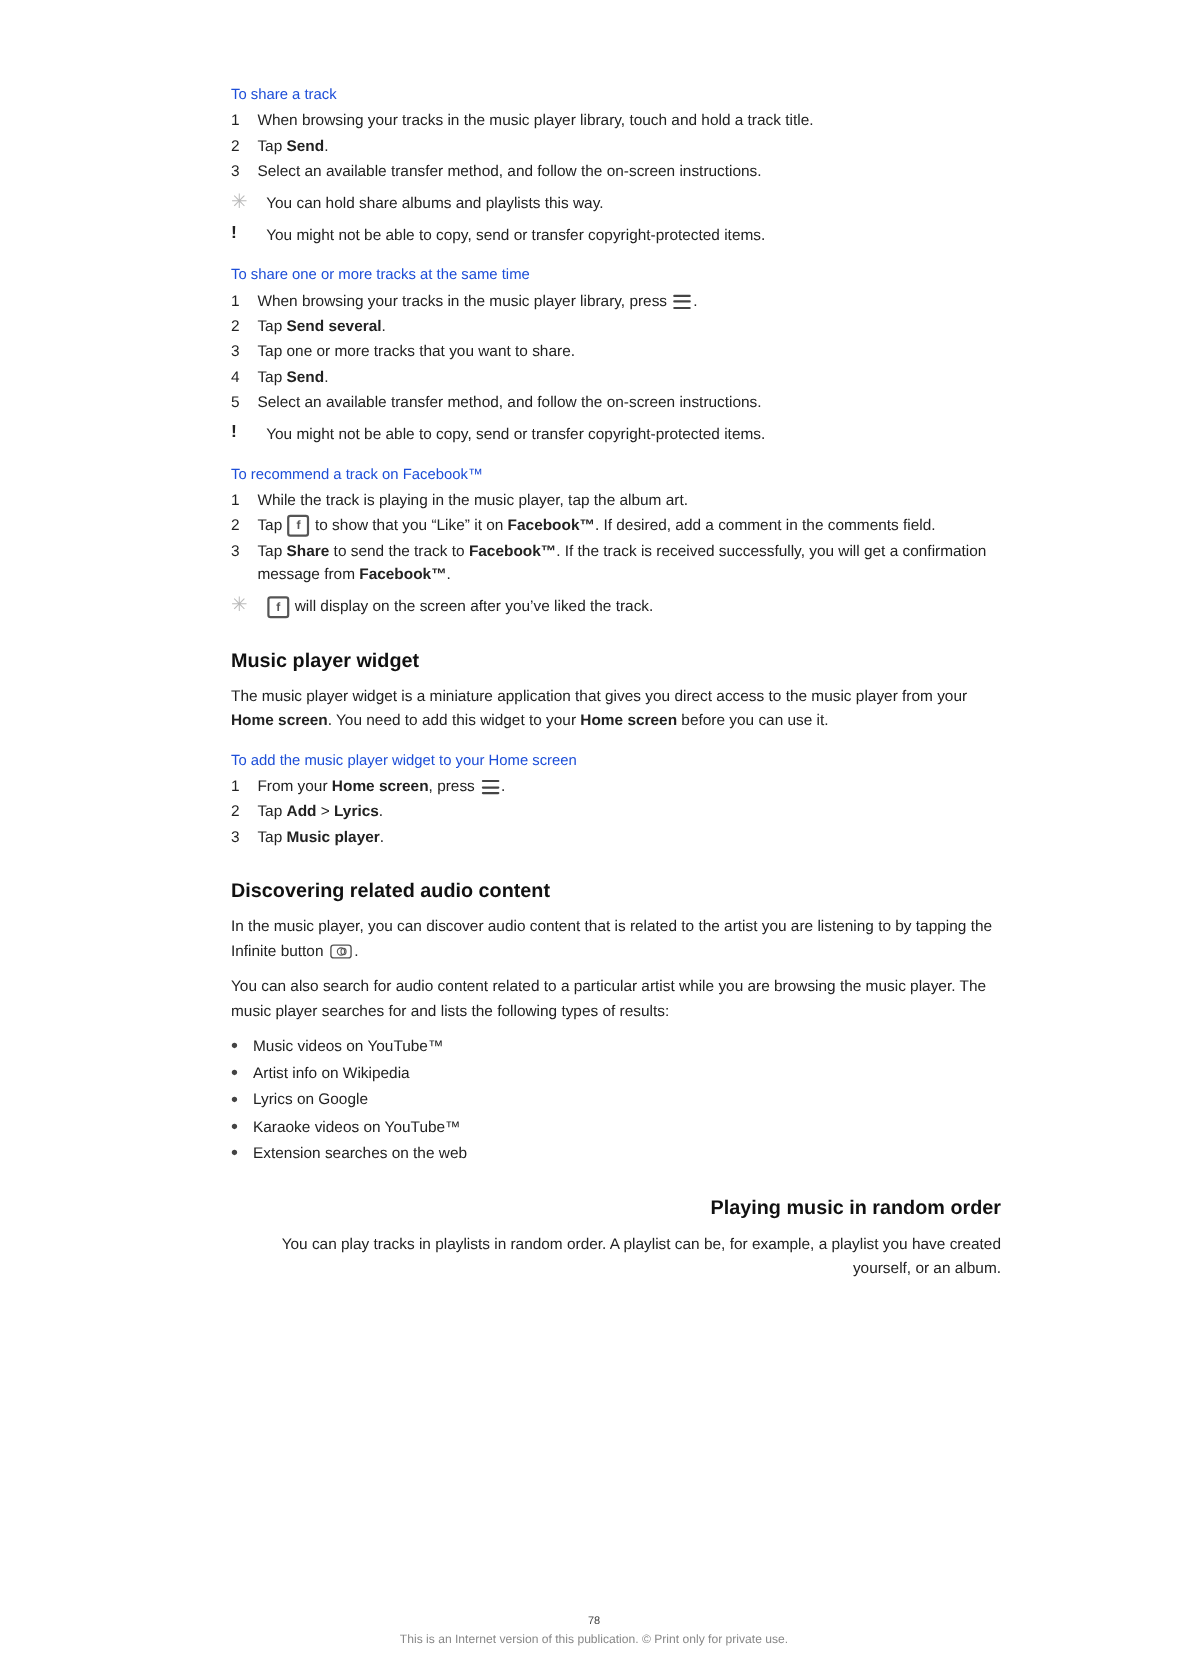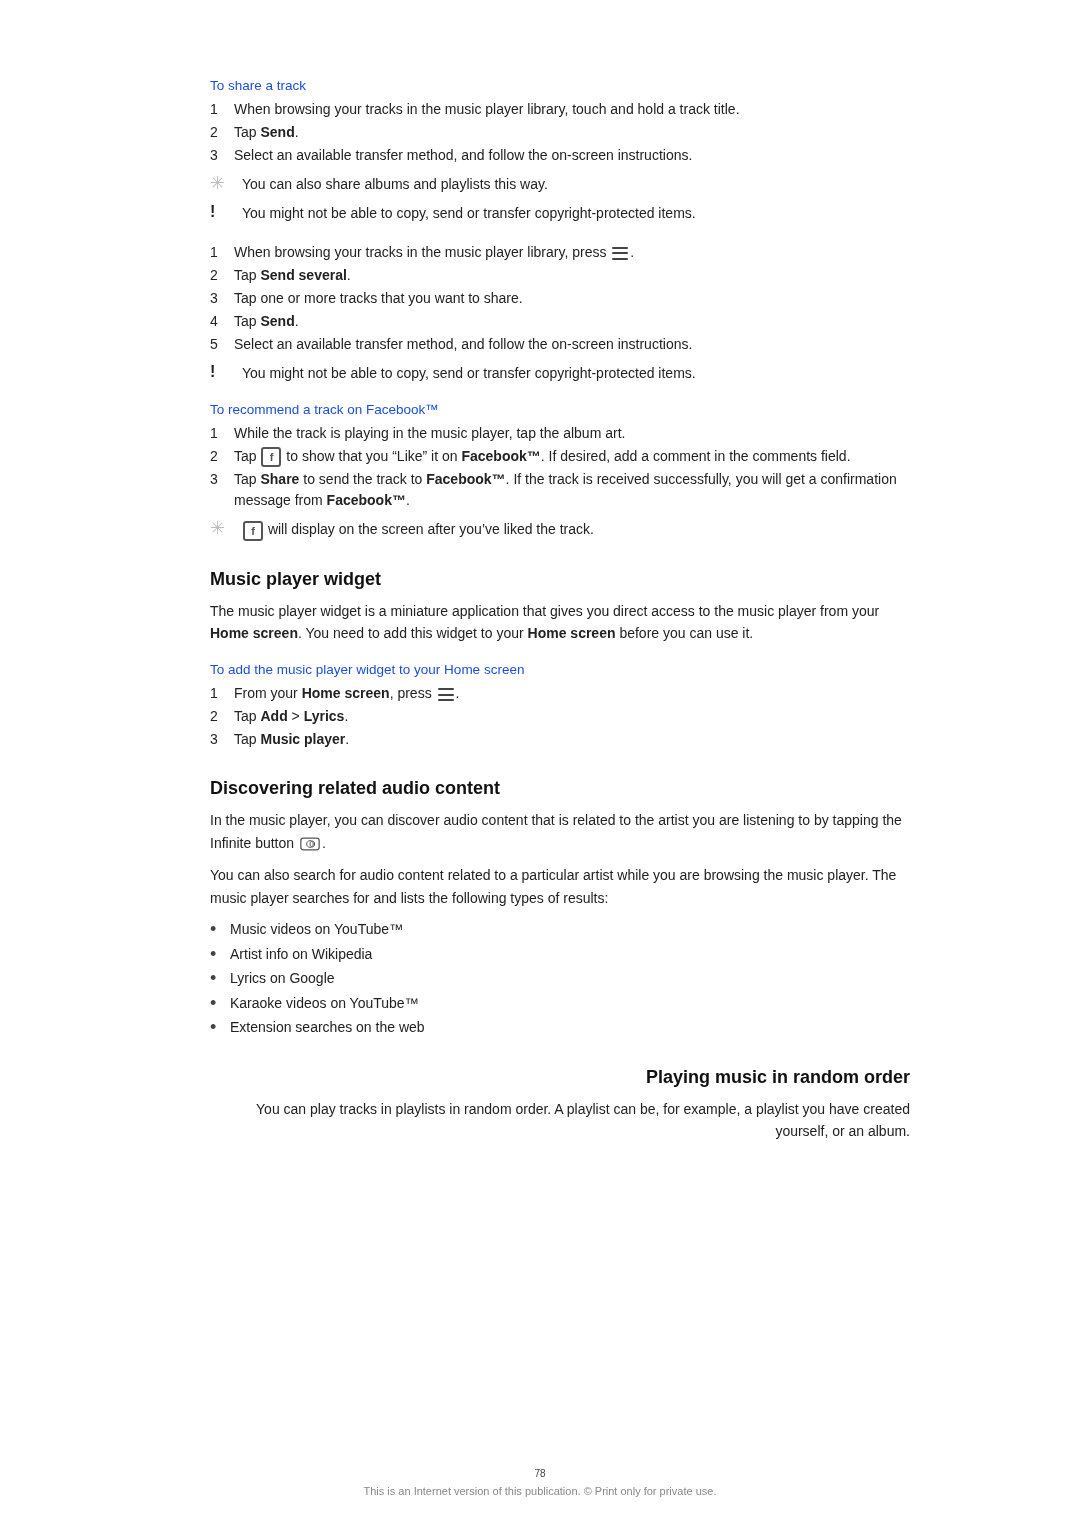"You can also share albums" span.tip-text { text: also -> hold }
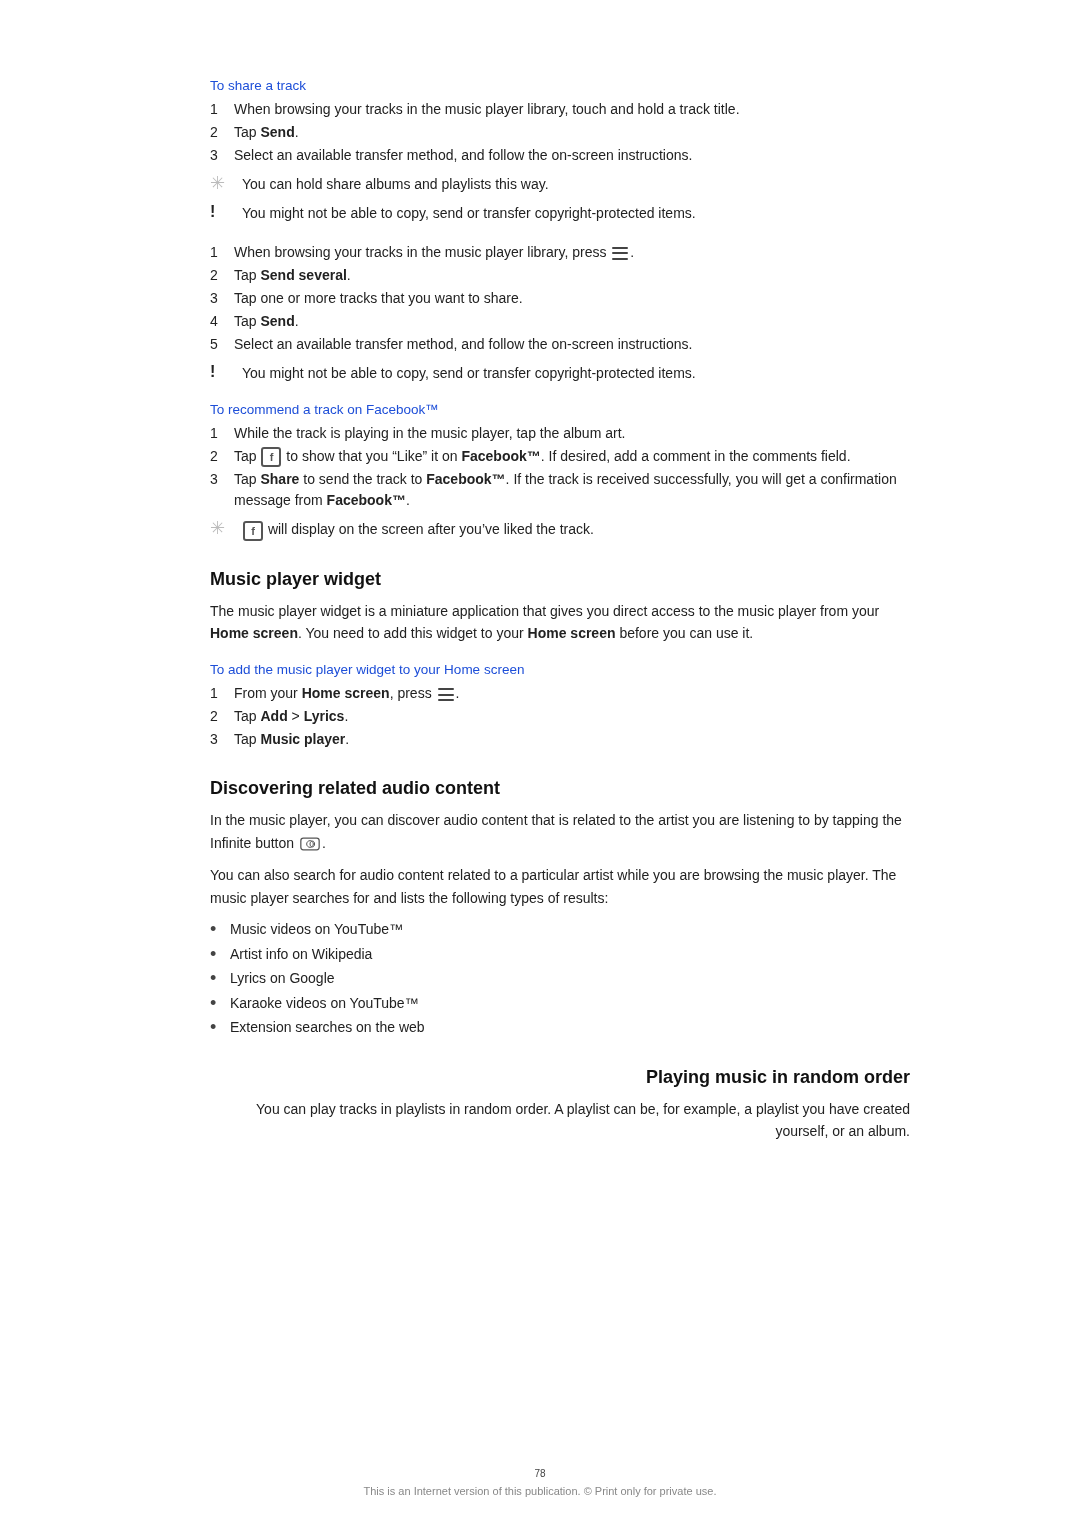"To share one or more" p.section-heading { html: none -> <p>To share one or more tracks at the same time</p> }
